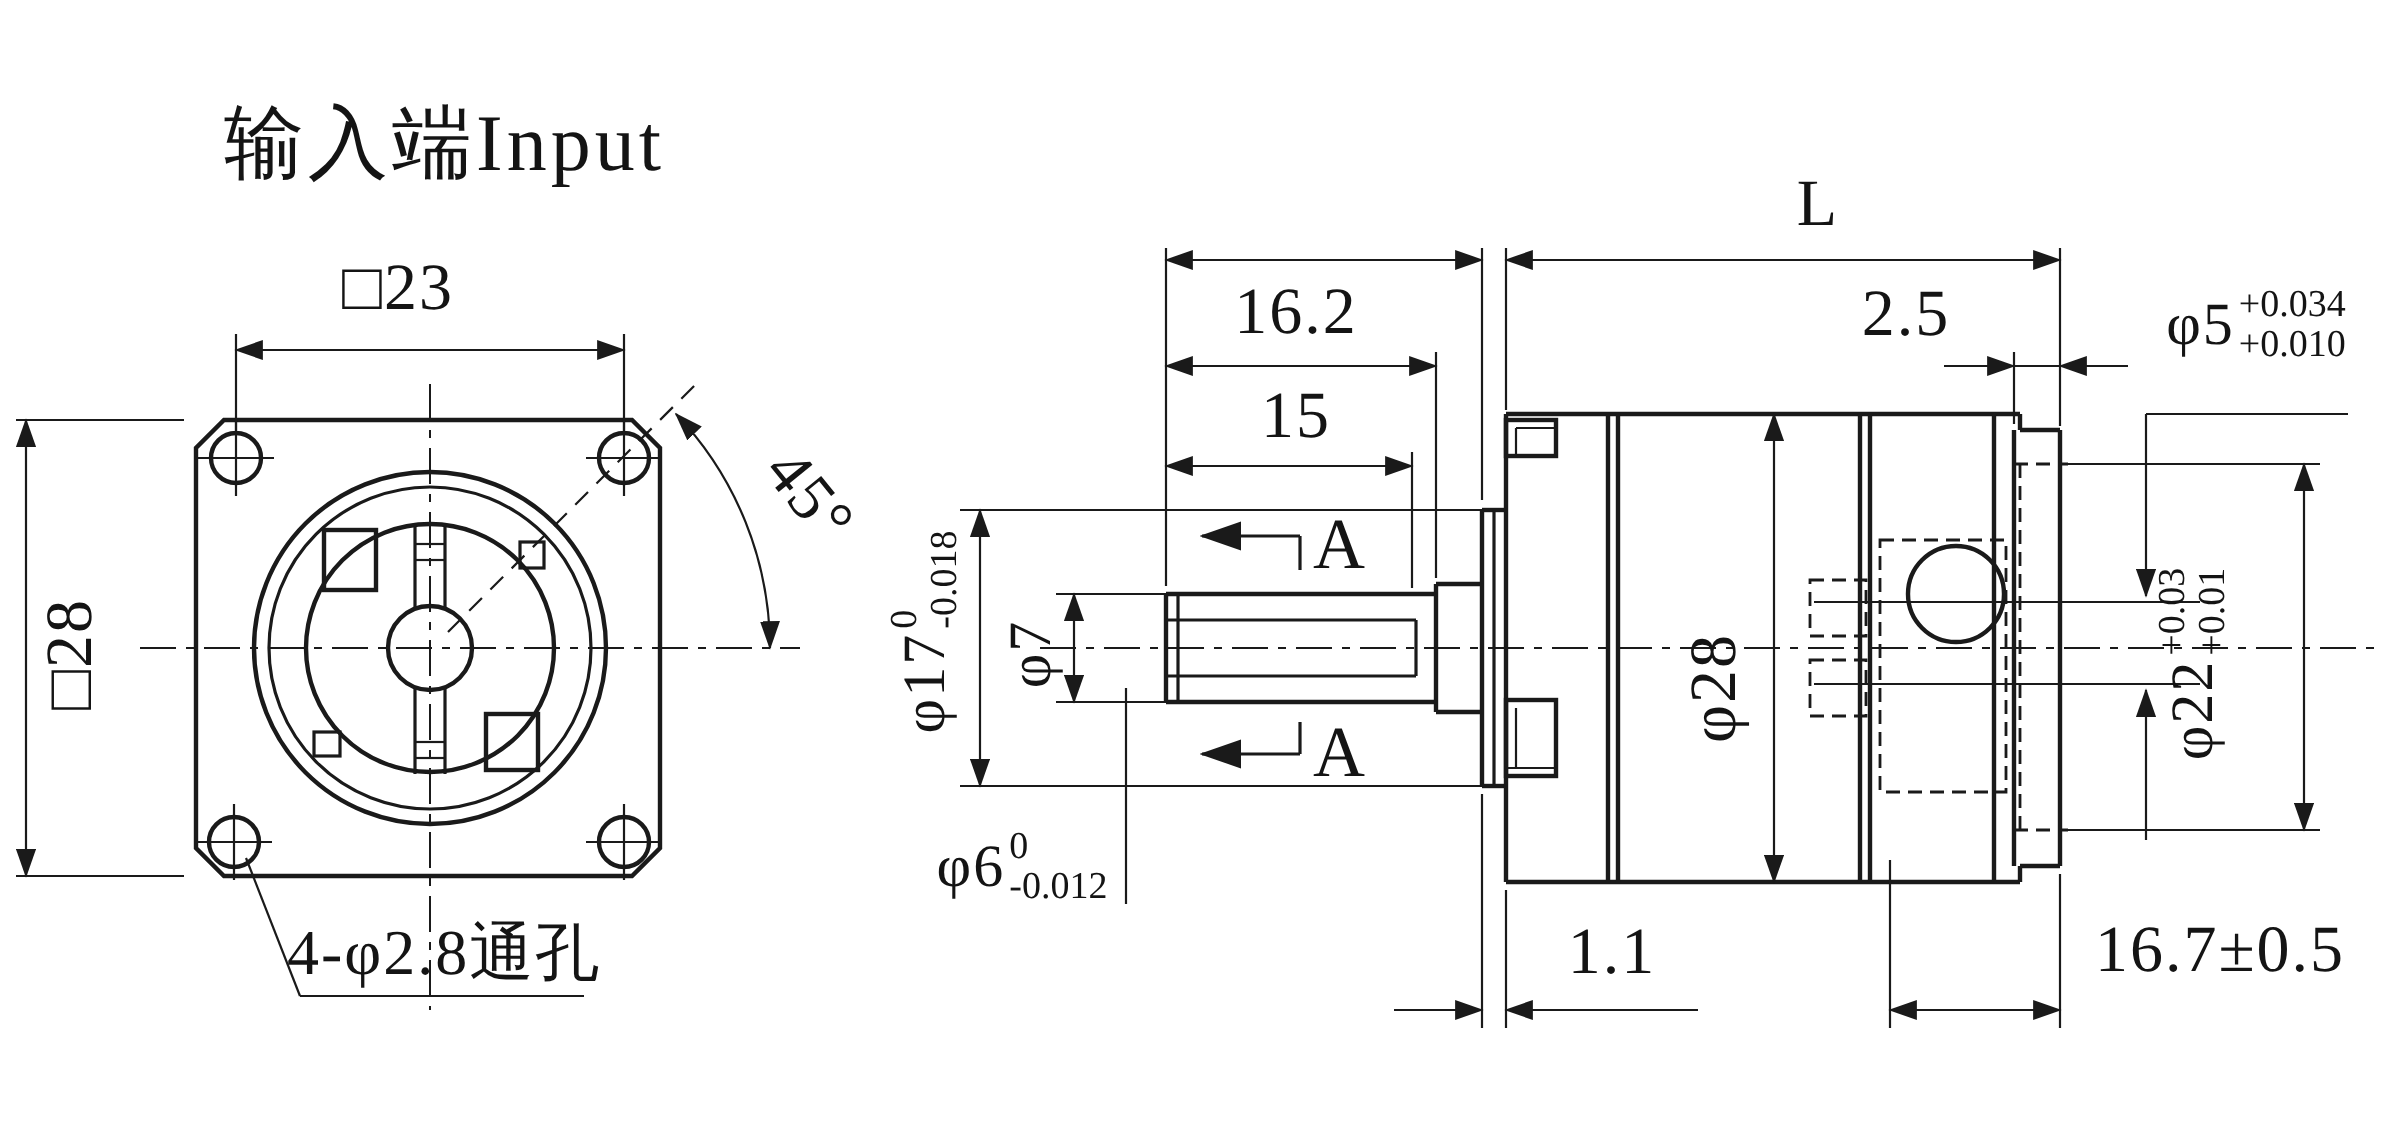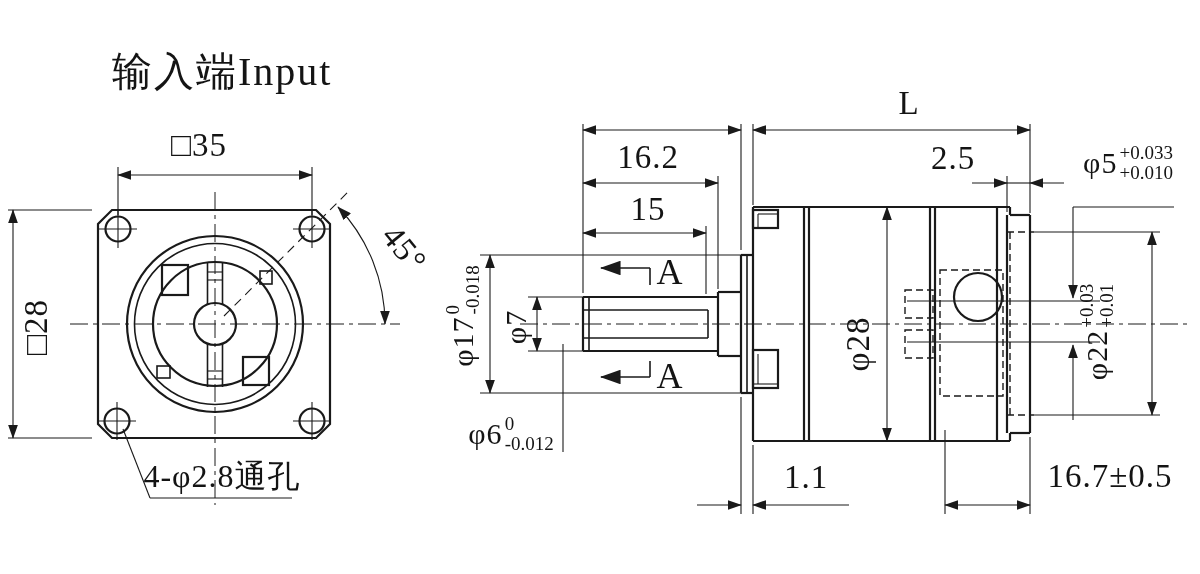"□35" div.t { text: 35 -> 23 }
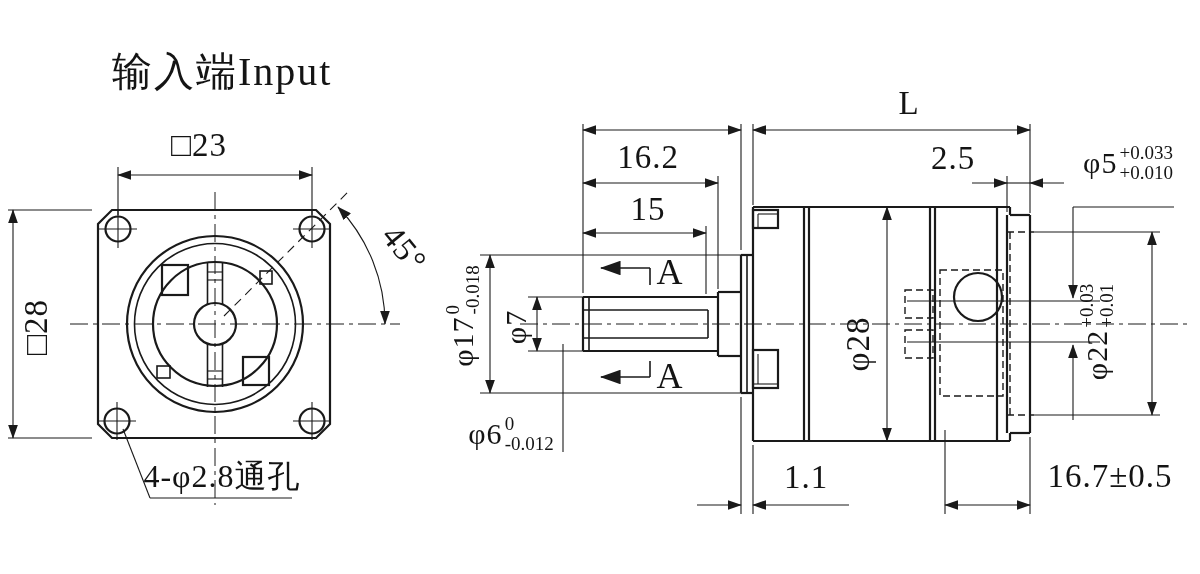"+0.033" span { text: +0.033 -> +0.034 }
